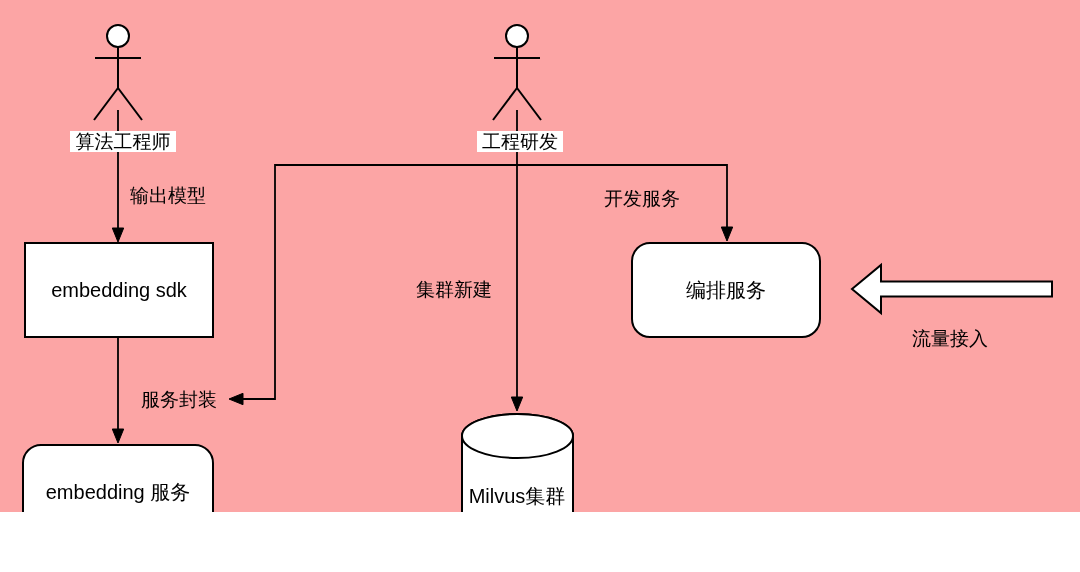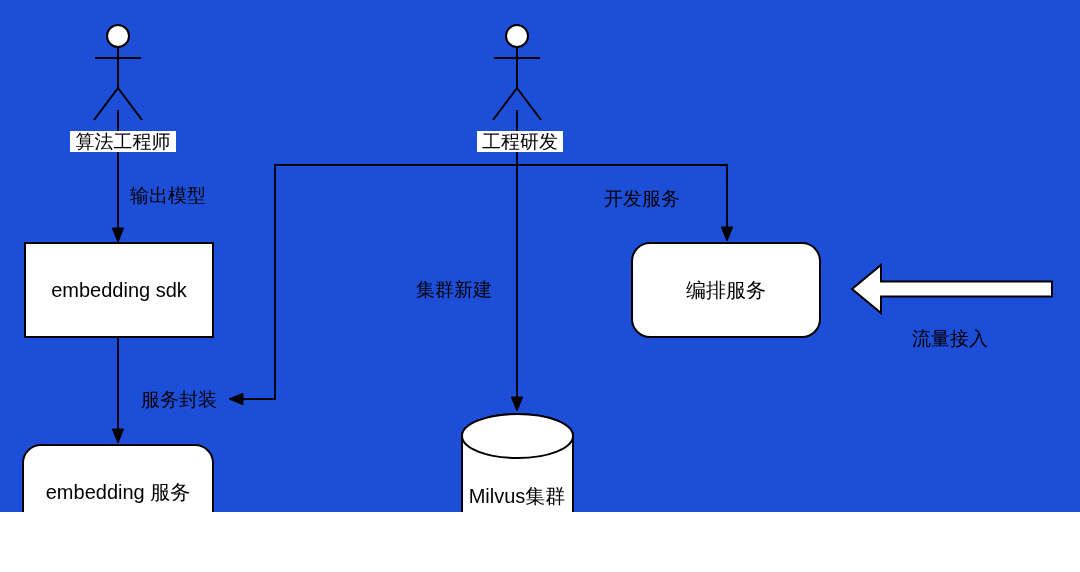"算法工程师" .canvas-wrap { background: #1d4ed8 -> #fca5a5 }
